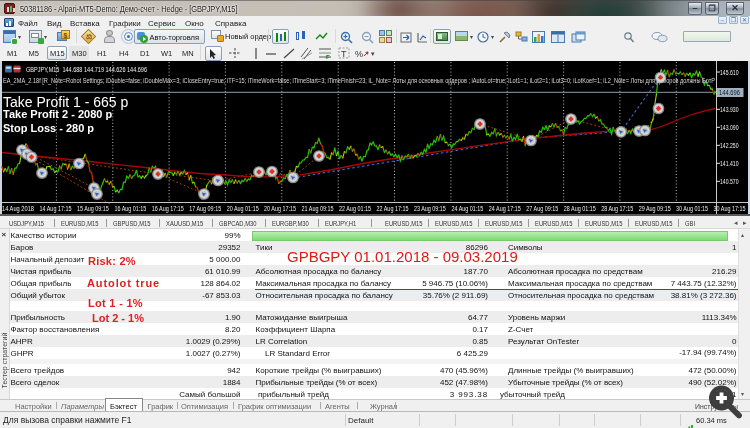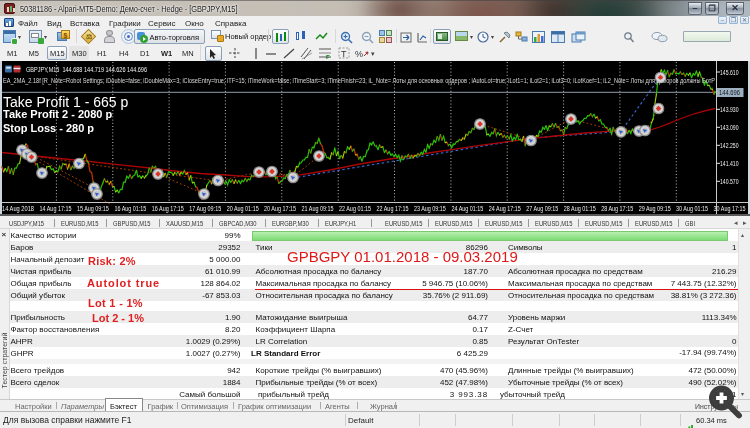"W1" div { font-weight: bold -> normal }
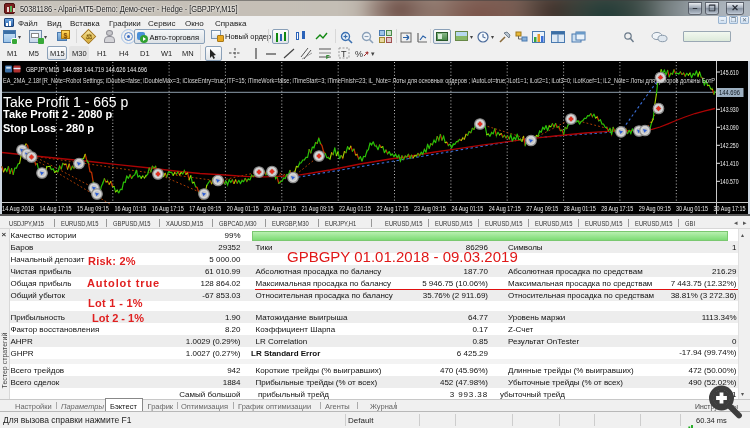"LR Standard Error" div { font-weight: bold -> normal; left: 251px -> 265px }
